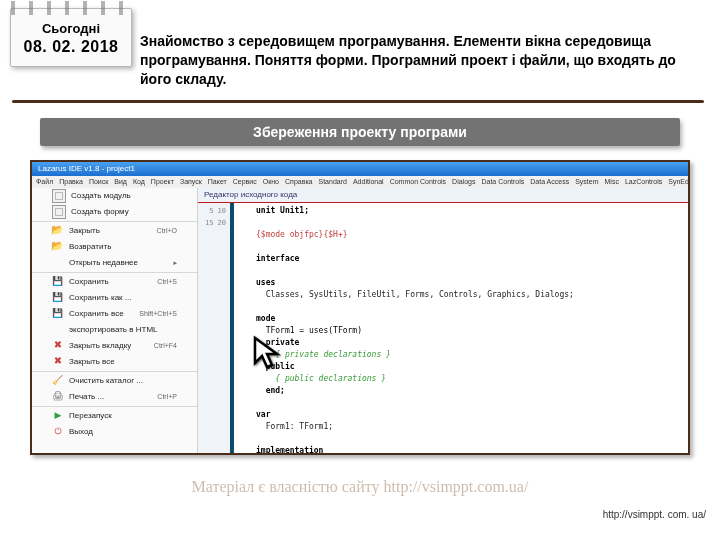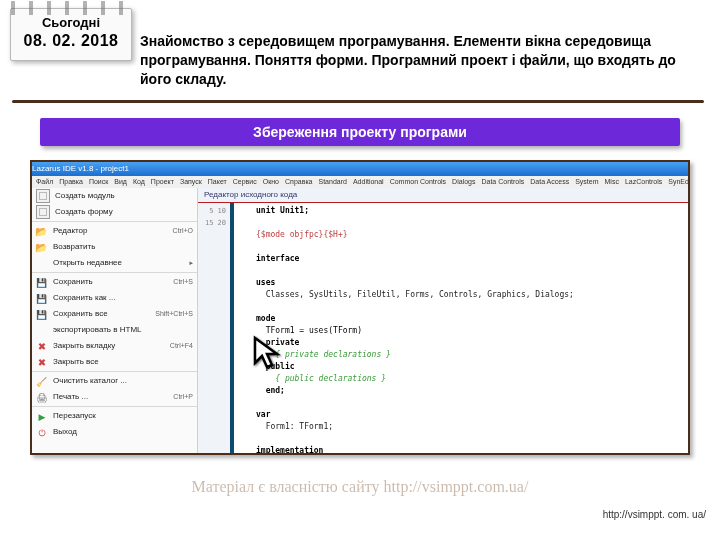"Сьогодні" .card { padding: 0 4px 10px -> 6px 4px 10px }
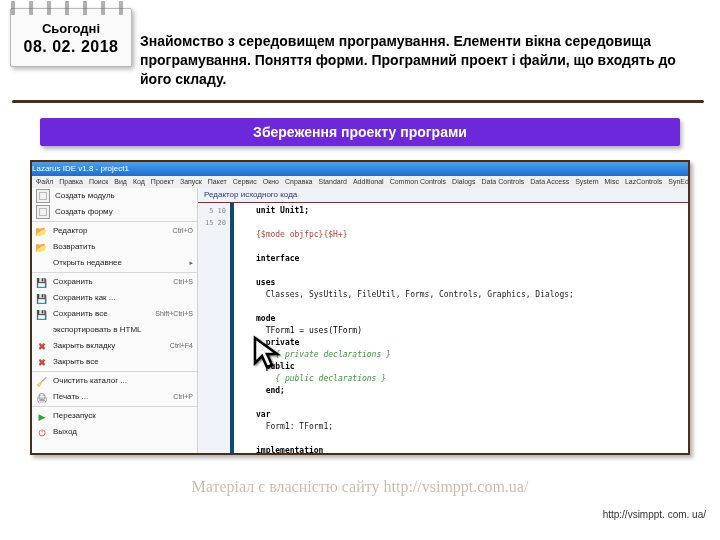"Збереження проекту програми" .bar { background: #6d28d9 -> #737373 }
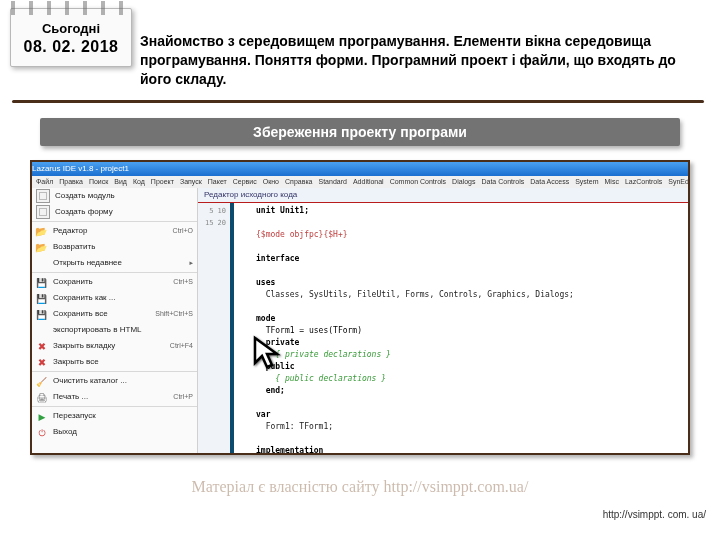"Lazarus IDE v1.8 - project1" .ide-title { padding-left: none -> 6px }
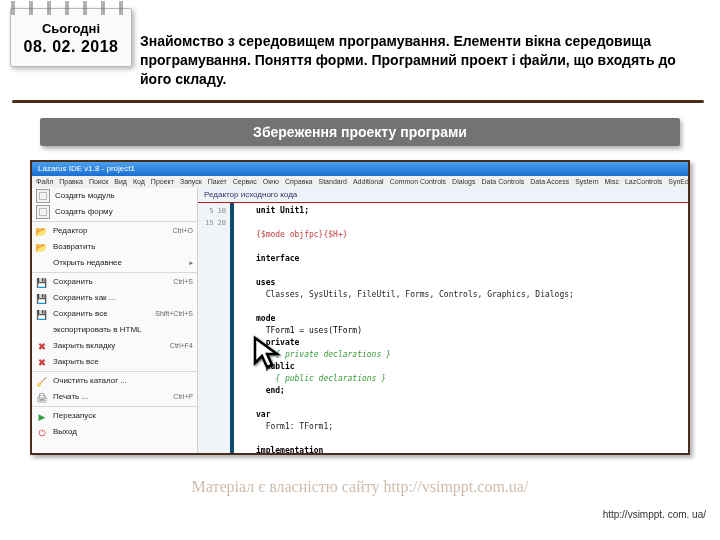"Создать модуль" .fm-item { align-items: flex-end -> flex-start; padding: 1px 4px -> 1px 20px }
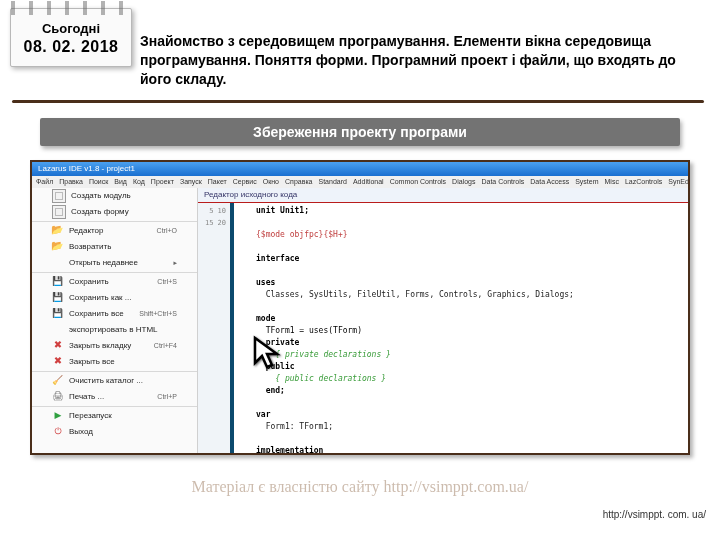"Редактор" span { text: Редактор -> Закрыть }
